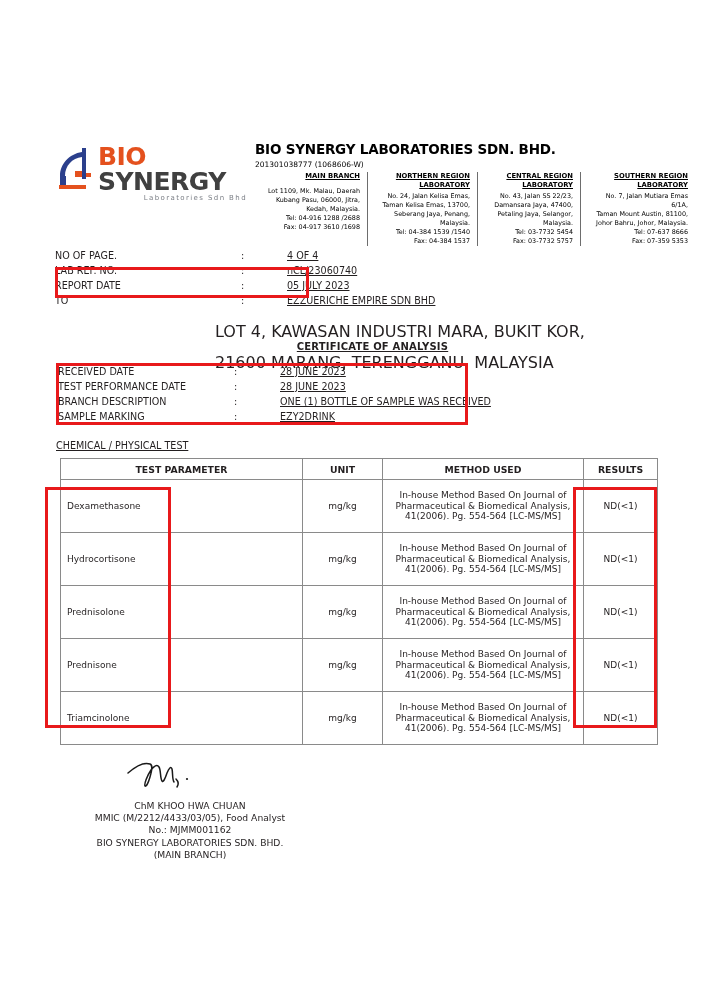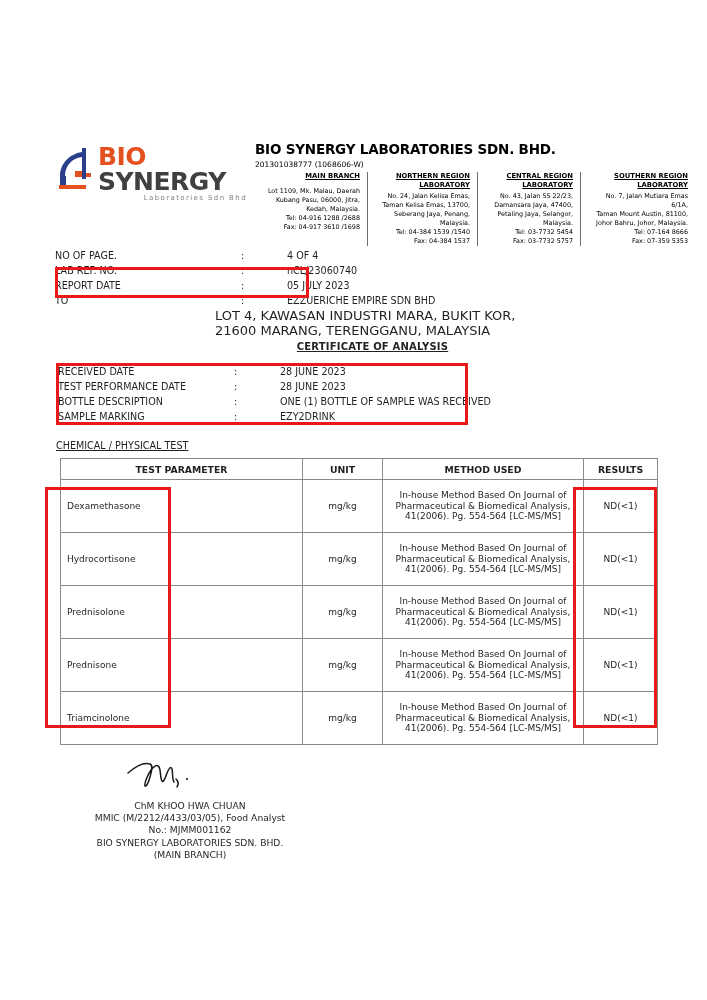"Tel: 07-164 8666" div { text: 07-164 -> 07-637 }
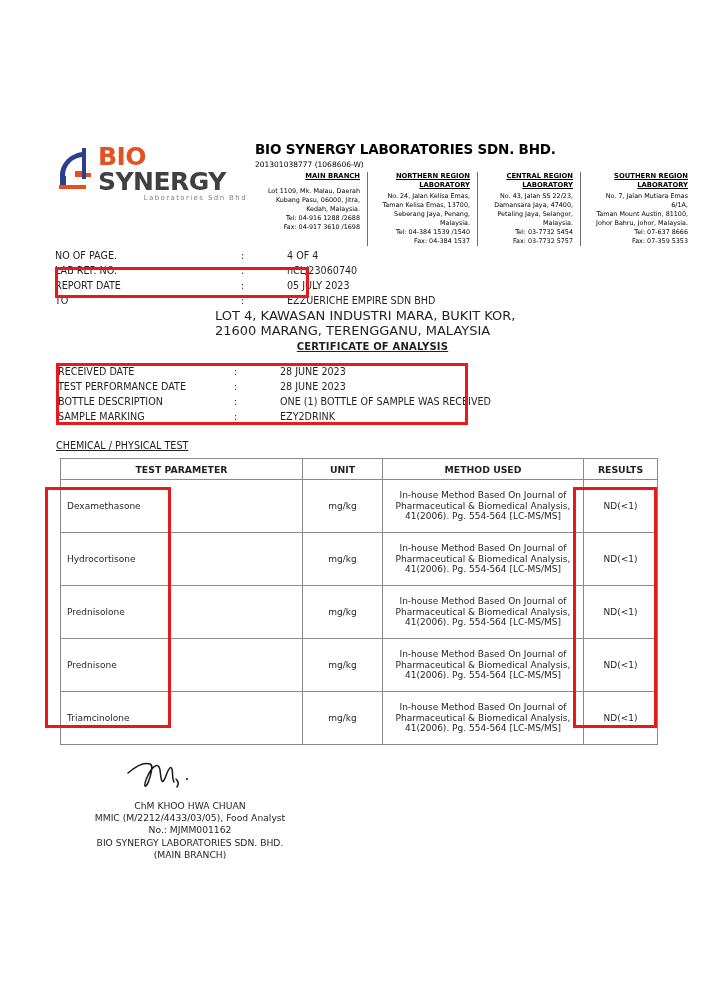"4 OF 4" .meta-value { text-decoration: none -> underline }
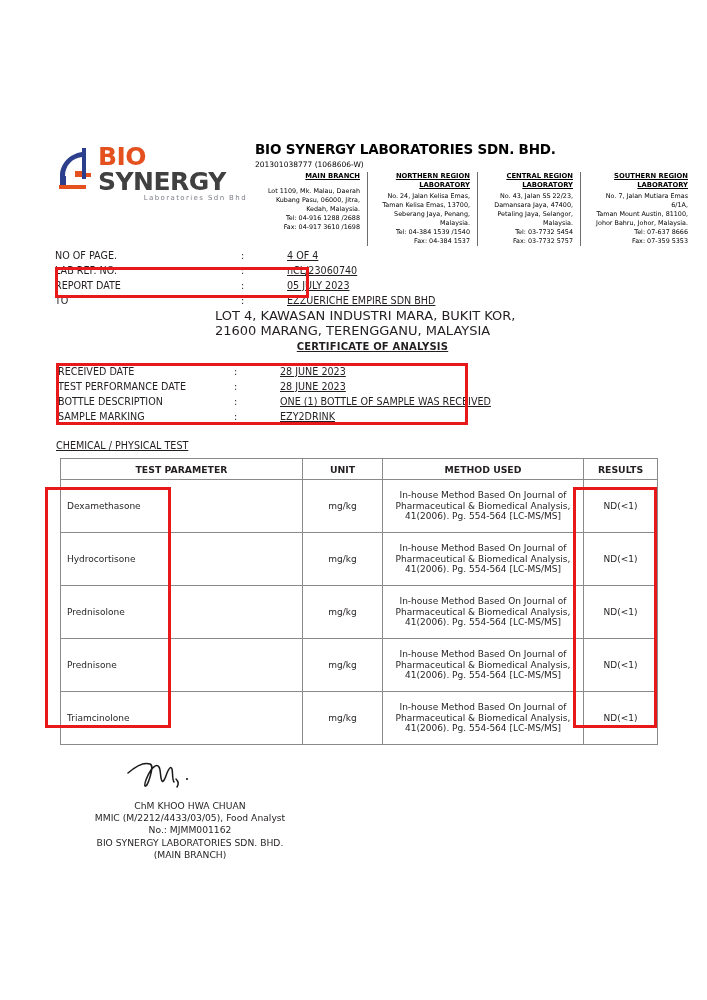"LOT 4, KAWASAN INDUSTRI MARA," .meta-cont { font-size: 13px -> 16px; margin-top: none -> 16px }
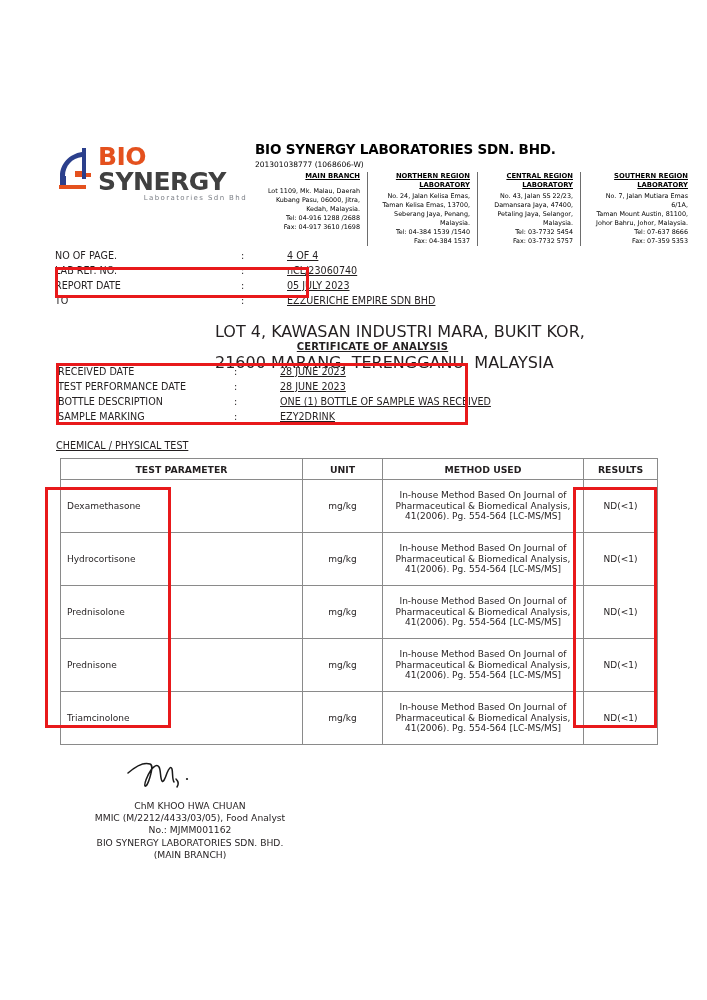"BOTTLE DESCRIPTION" span.meta-label { text: BOTTLE -> BRANCH }
